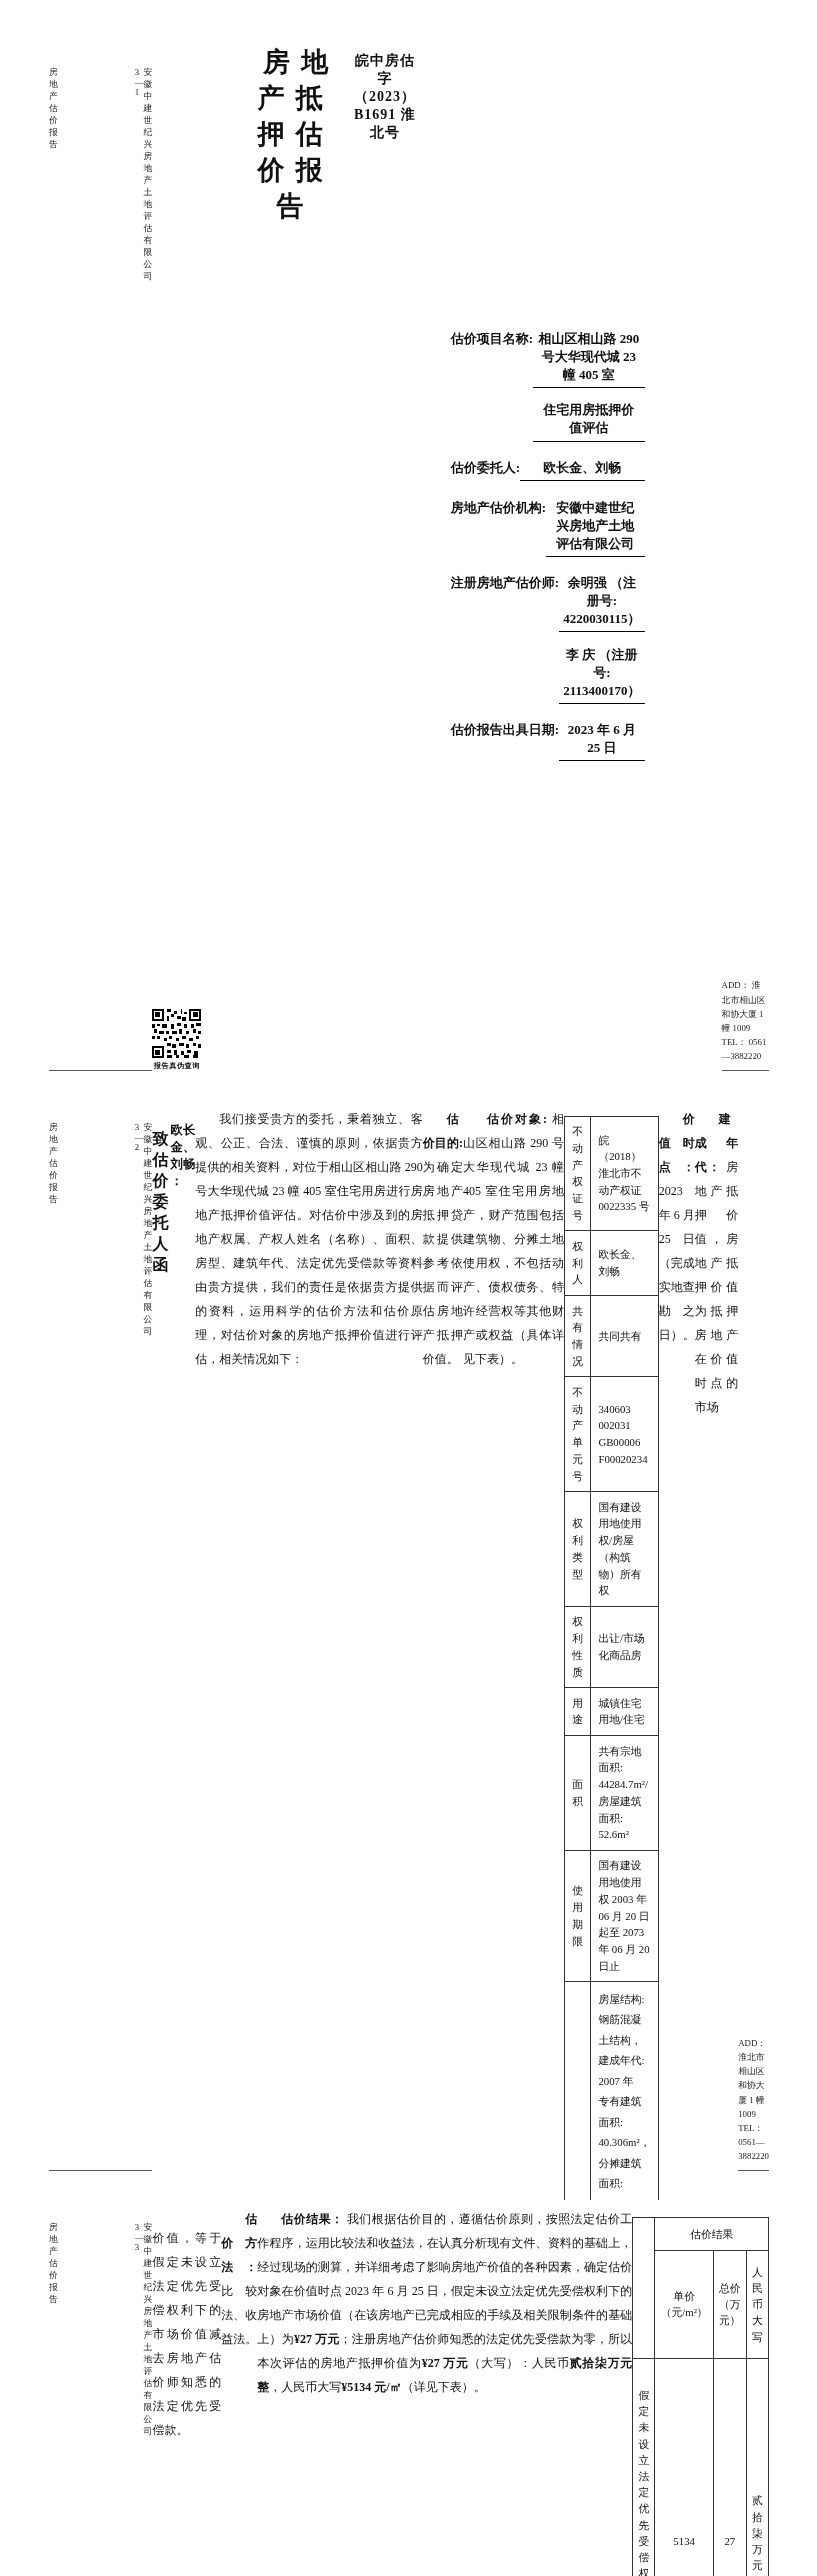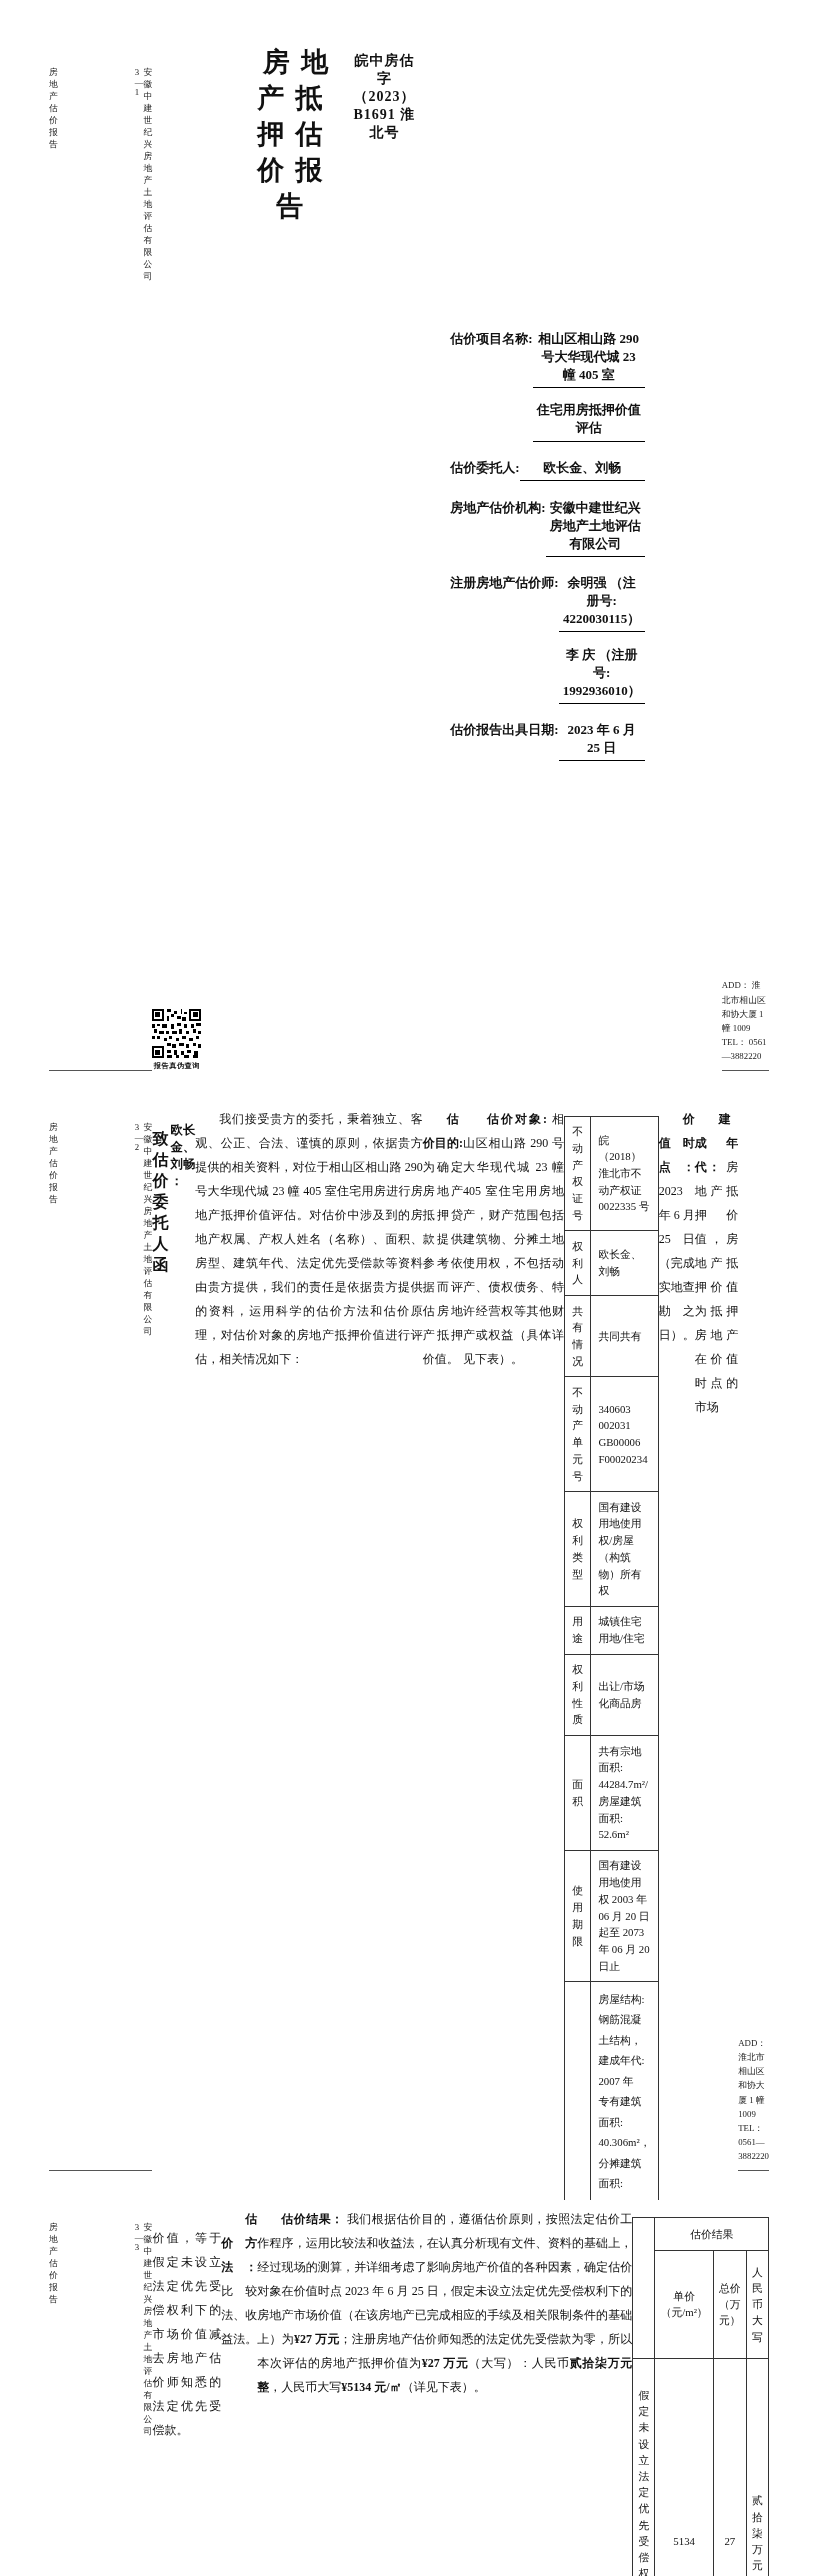"李 庆 （注册号: 1992936010）" span.f-line { text: 1992936010 -> 2113400170 }
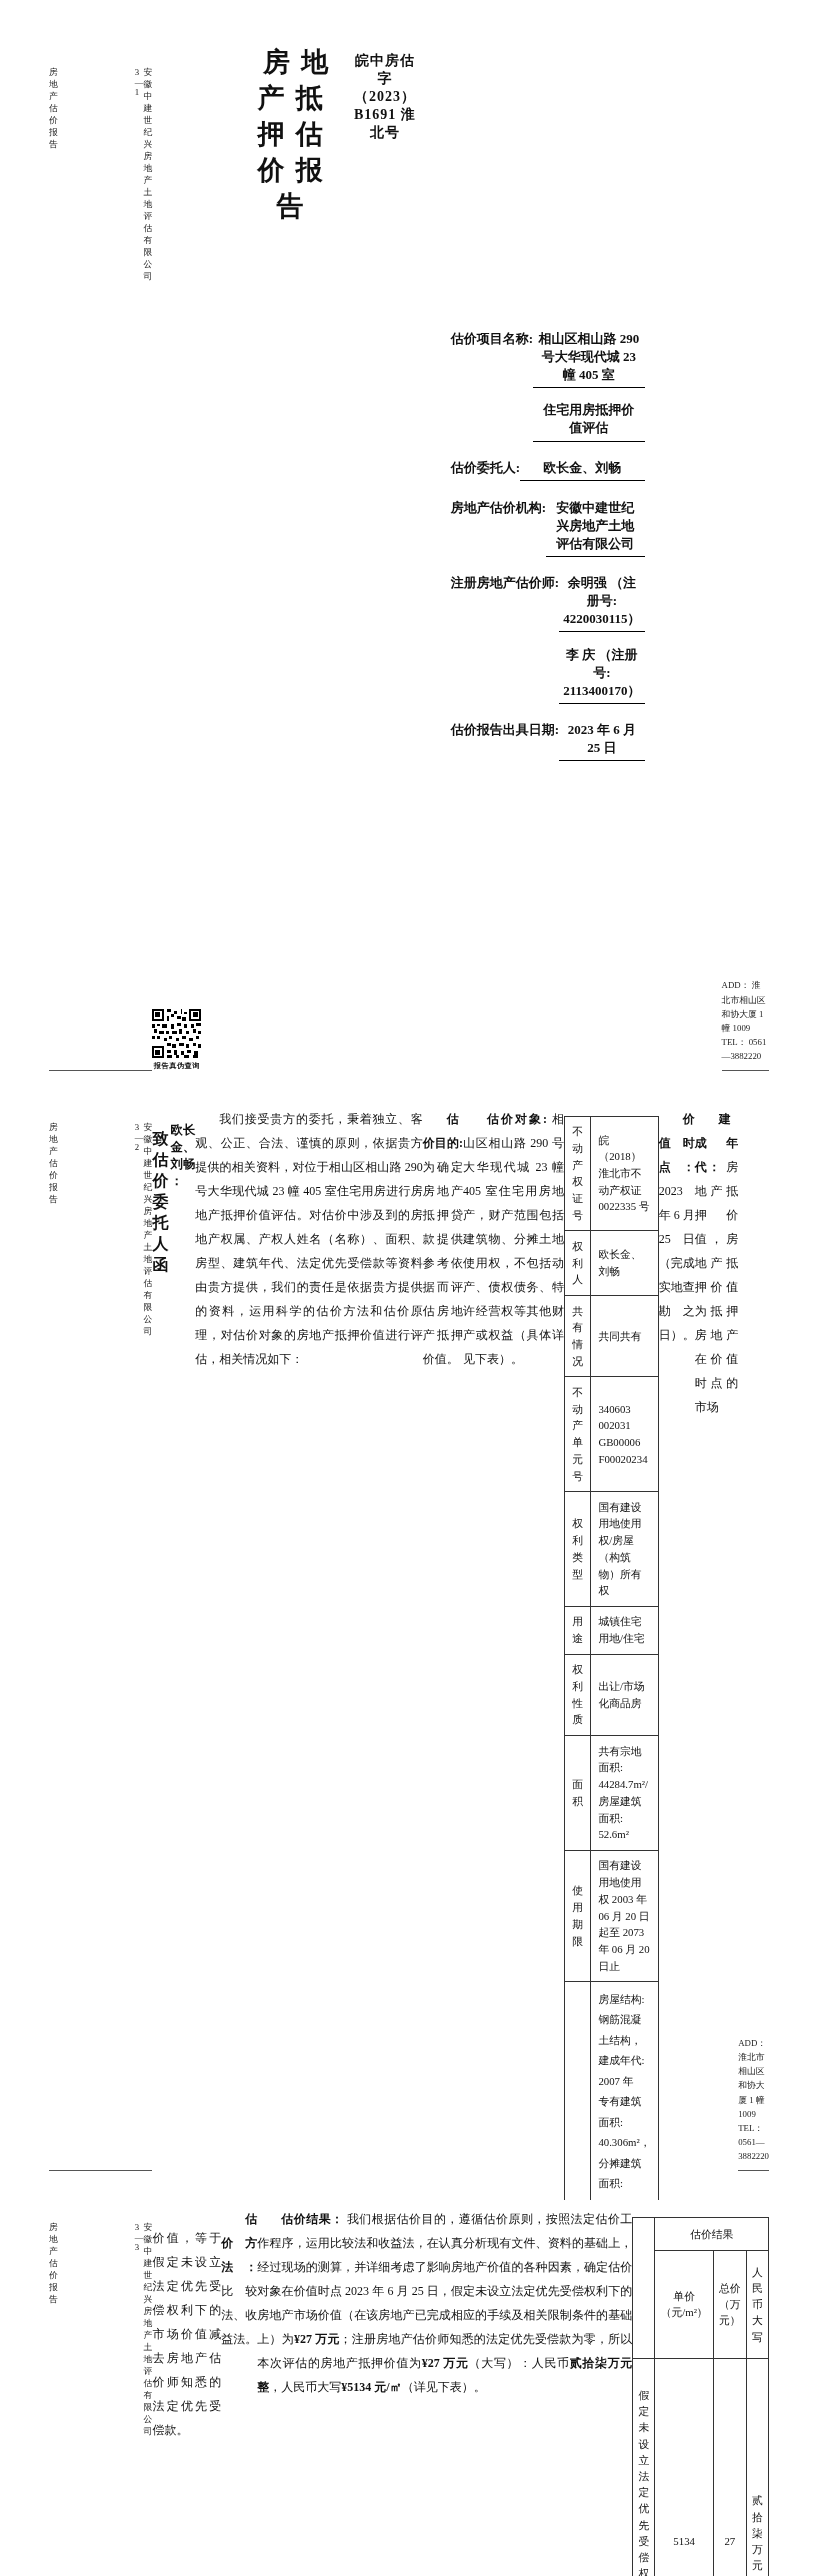"用途" tr { order: before "权利性质" -> after "权利性质" }
